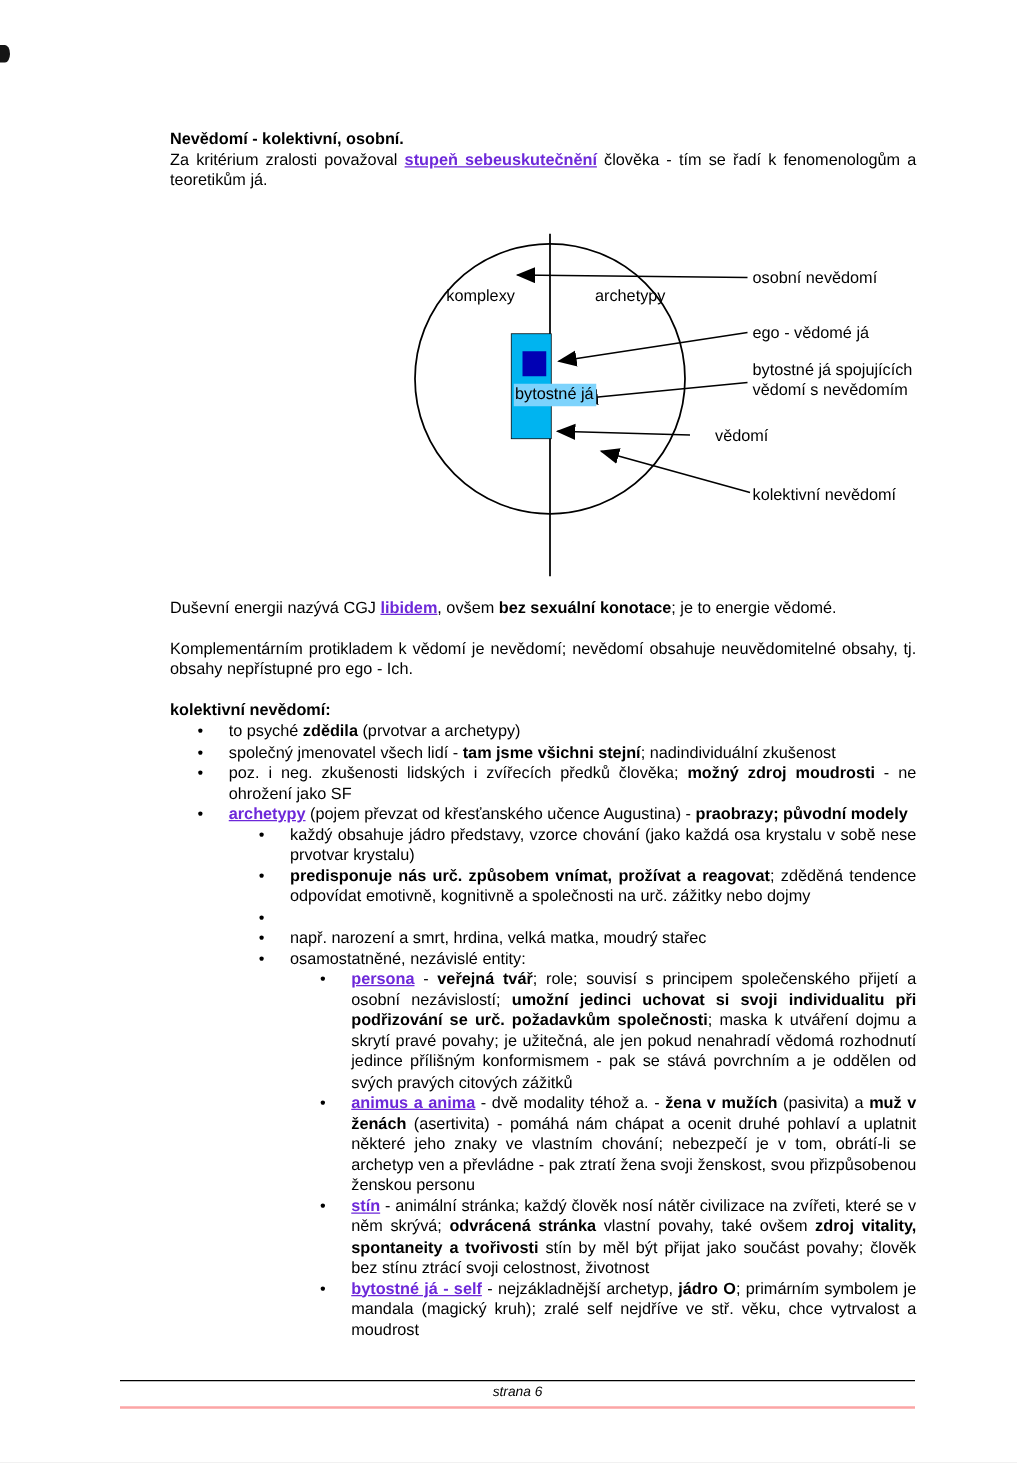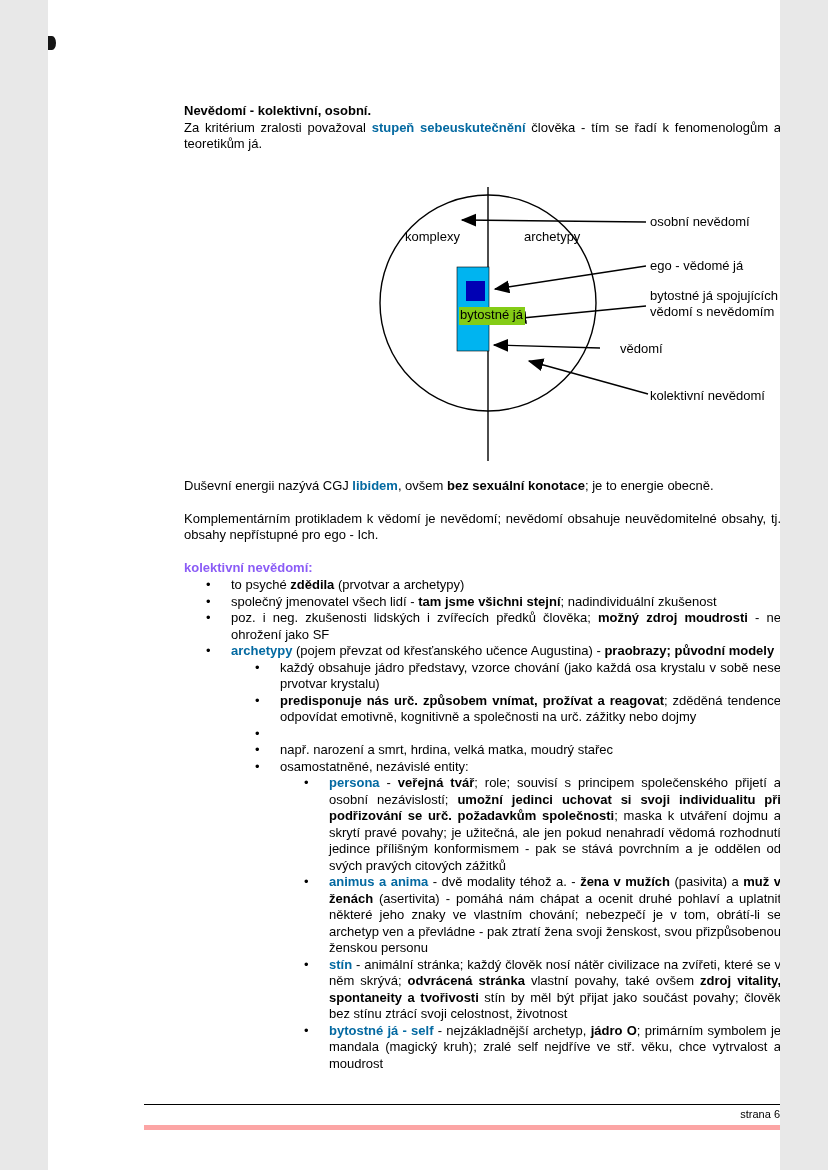"Nevědomí - kolektivní, osobní." .page { width: 732px -> 828px }
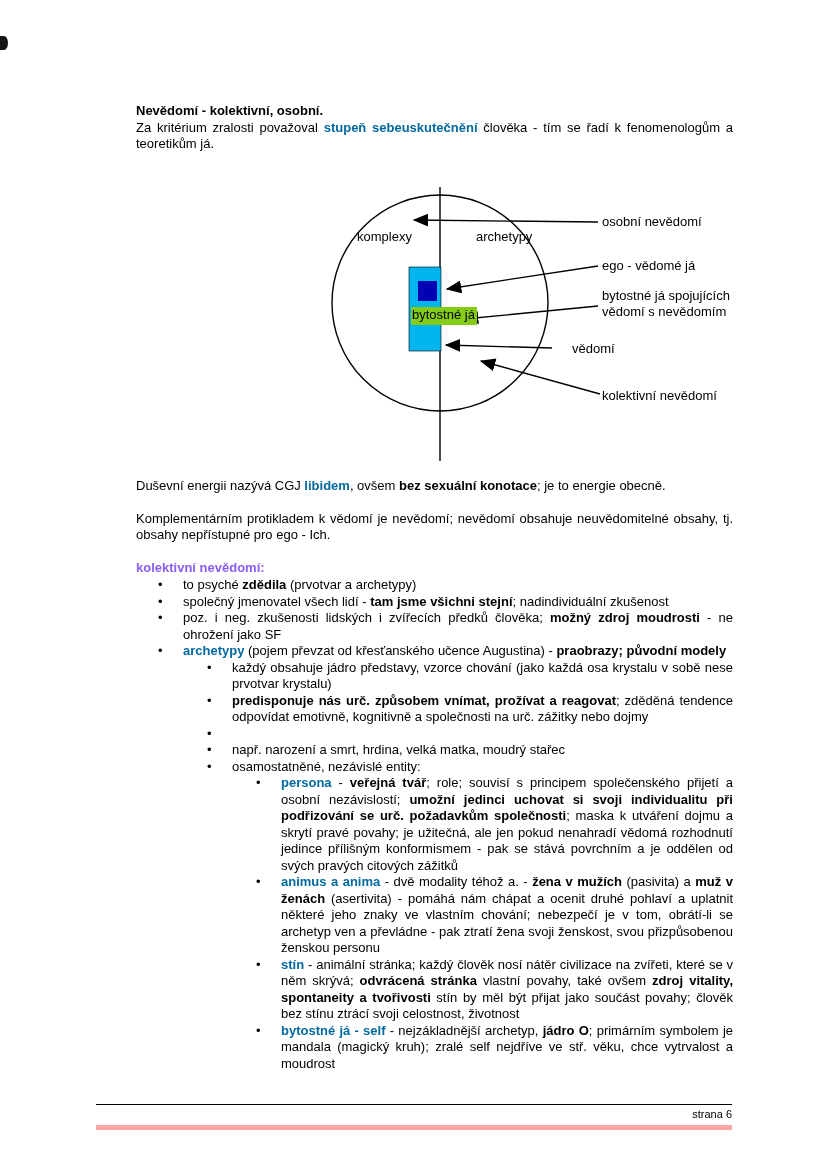"stupeň sebeuskutečnění" .seg-bb { color: #0369a1 -> #6d28d9; text-decoration: none -> underline }
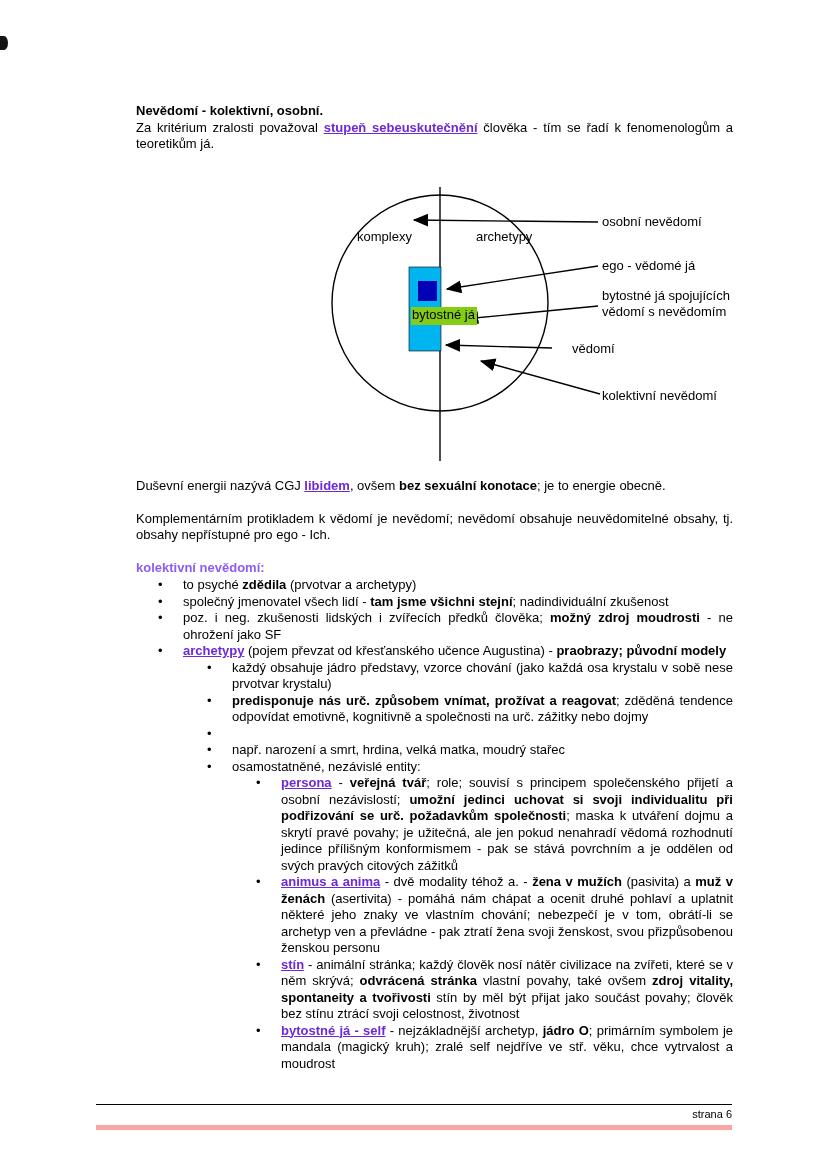"bytostné já" .dlabel-boxed { background: #84cc16 -> #7dd3fc }
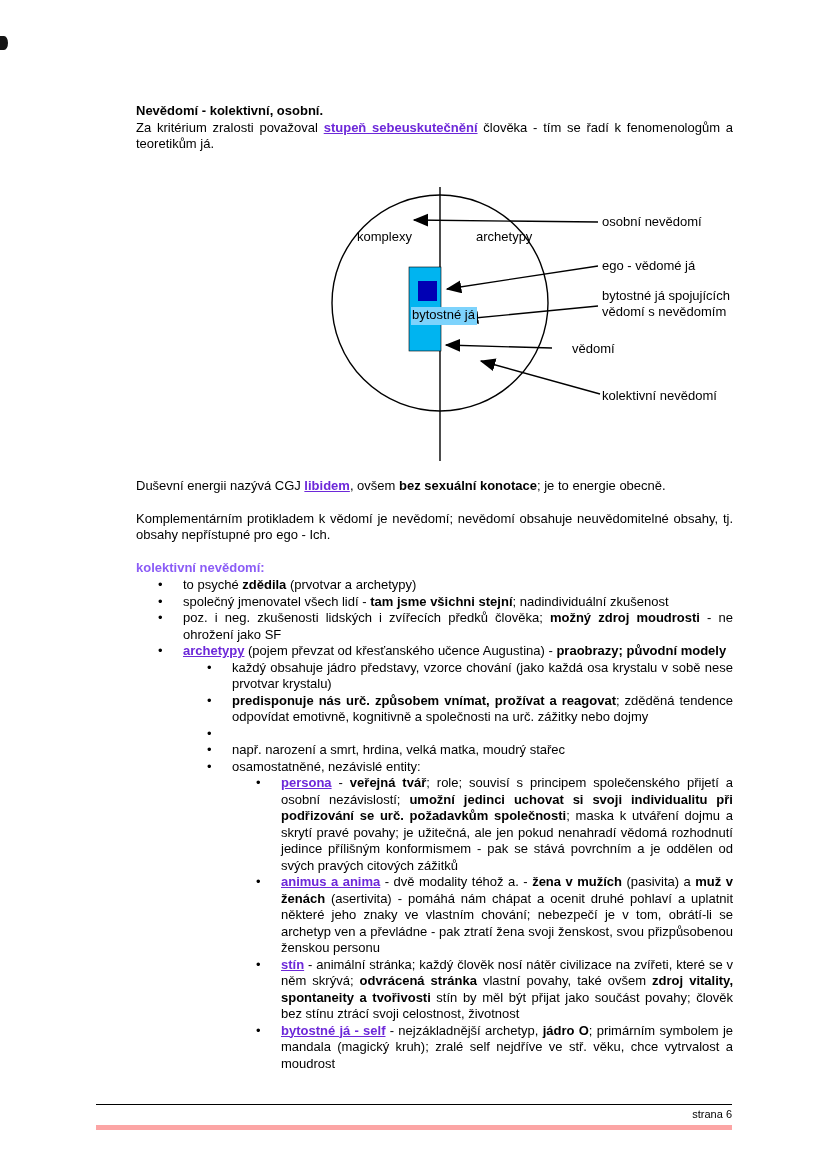"; je to energie obecně." span { text: obecně -> vědomé }
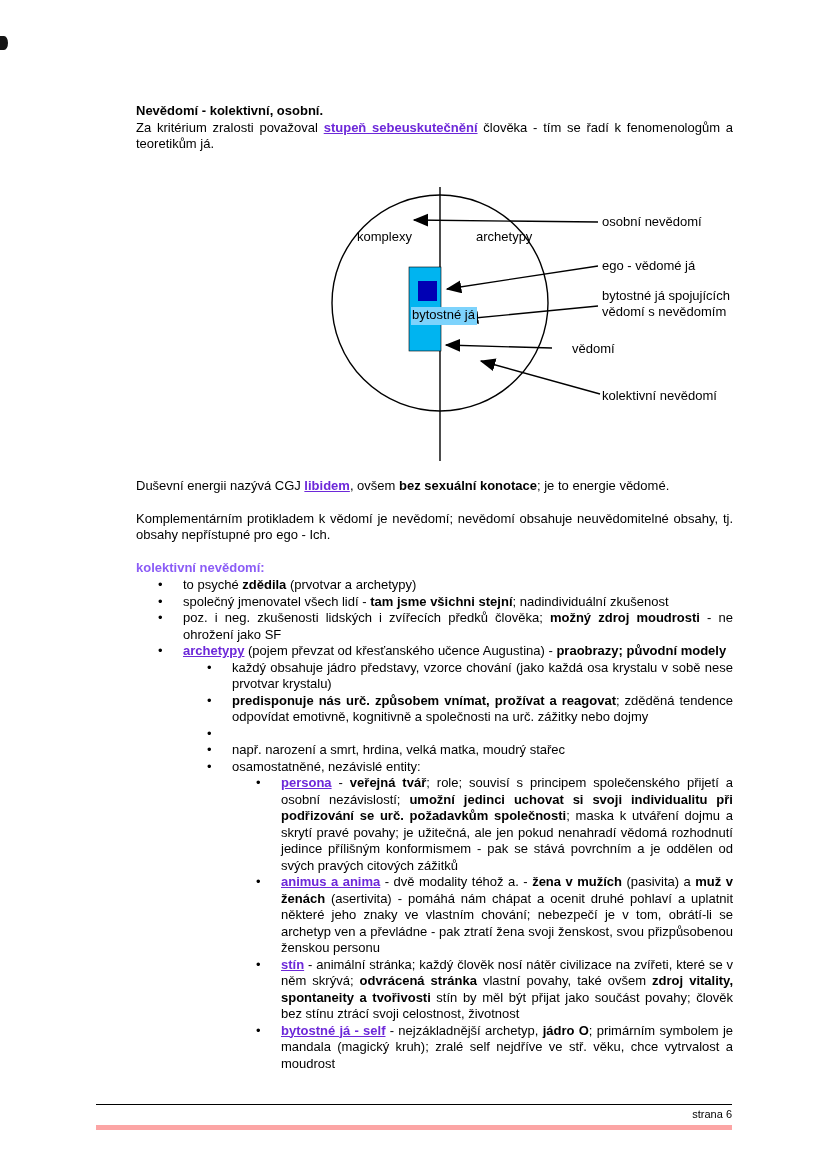"kolektivní nevědomí:" .blue-heading { color: #8b5cf6 -> #000000 }
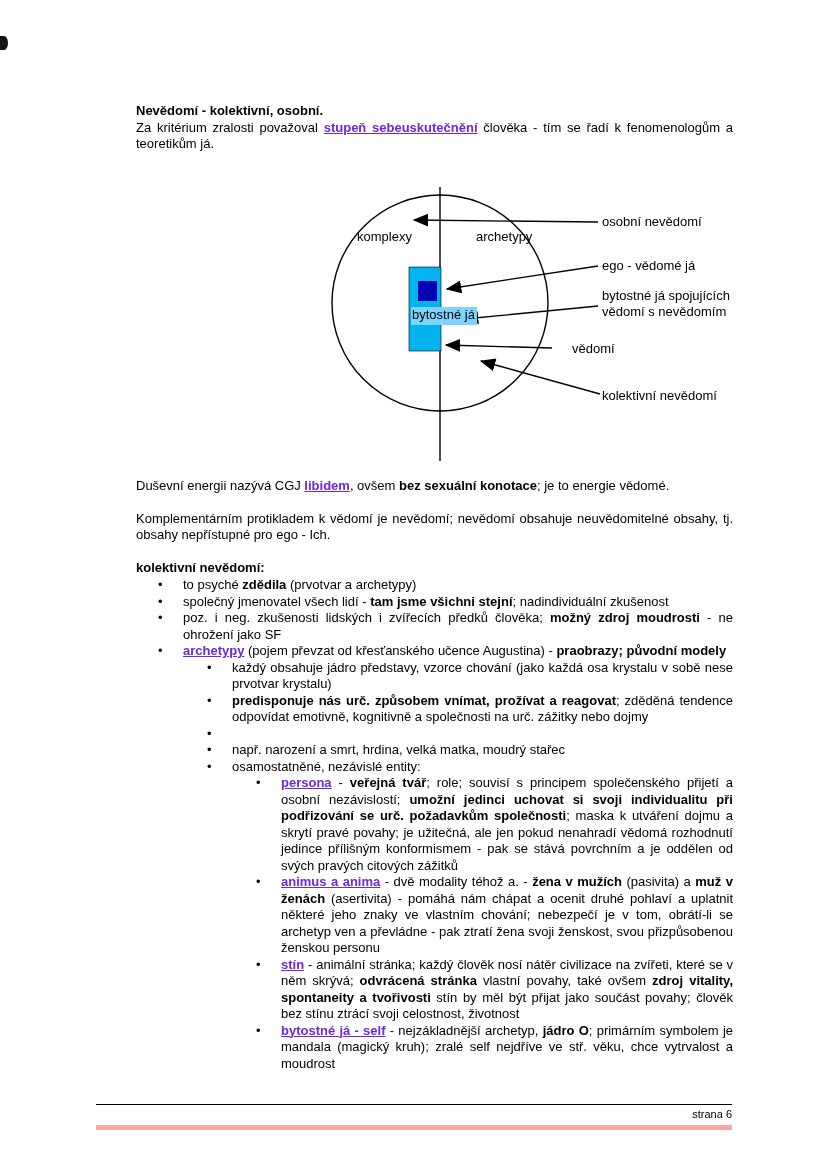"strana 6" .footer { border-bottom: 5px solid #fca5a5 -> 2px solid #fca5a5; font-style: none -> italic; text-align: right -> center }
